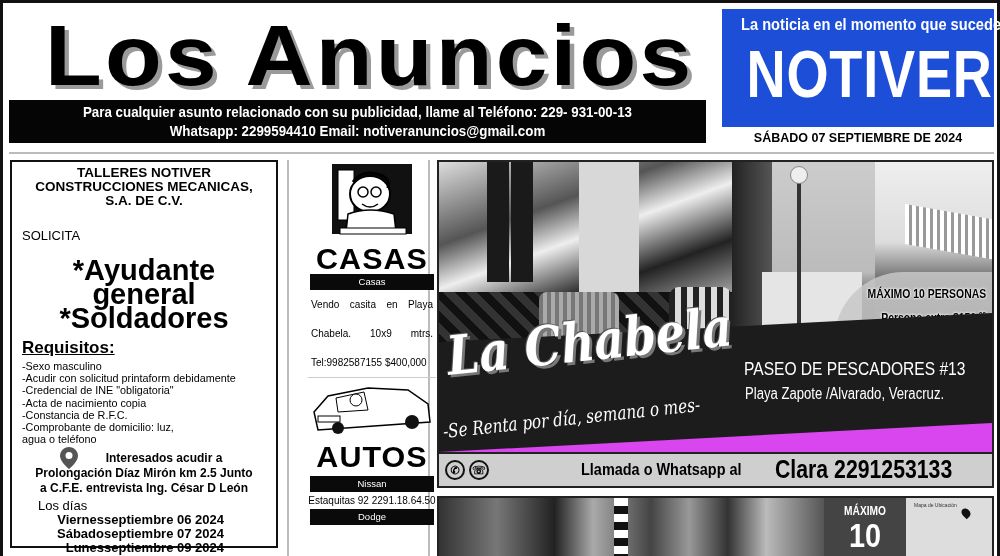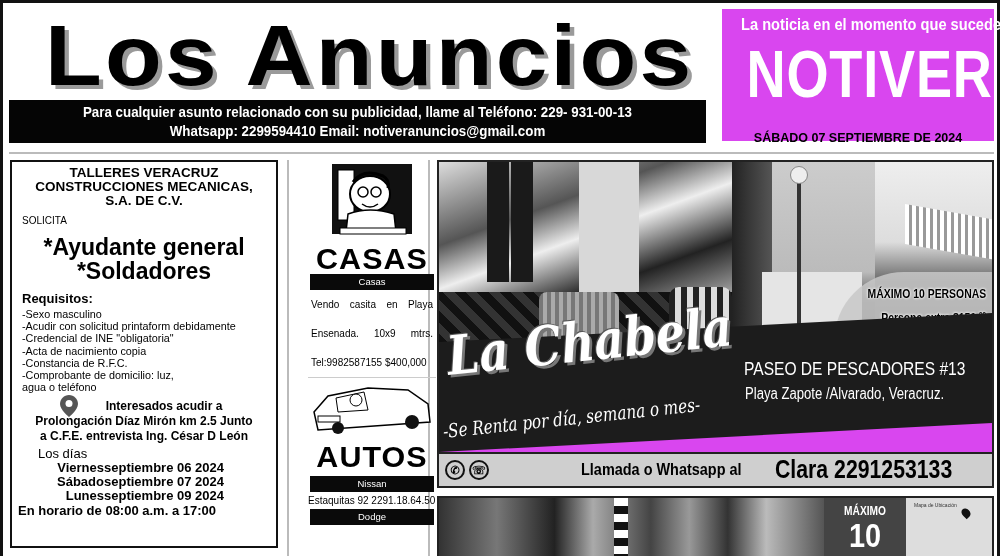"La noticia en el momento" .notiver-box { background: #d946ef -> #1d4ed8; height: 132px -> 118px }
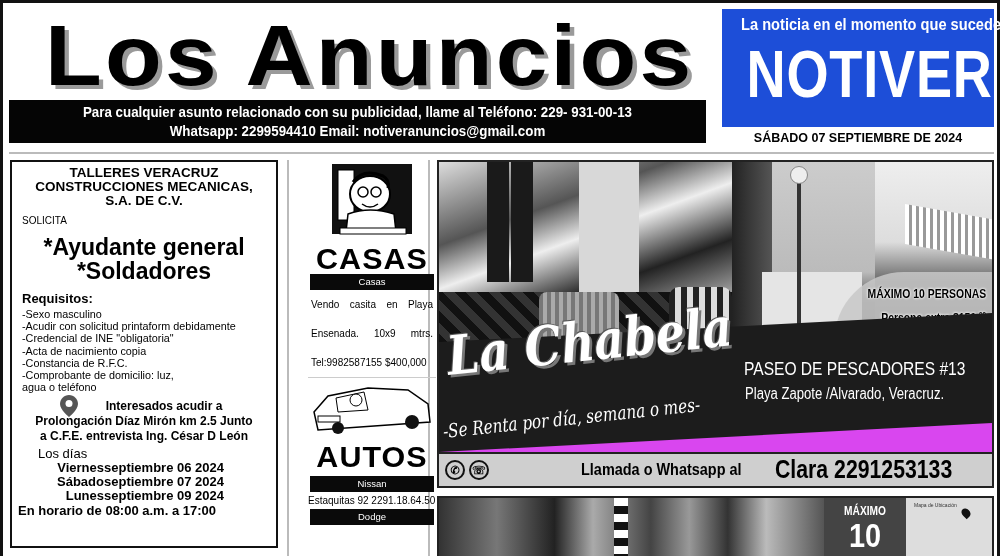"TALLERES VERACRUZ" div { text: VERACRUZ -> NOTIVER }
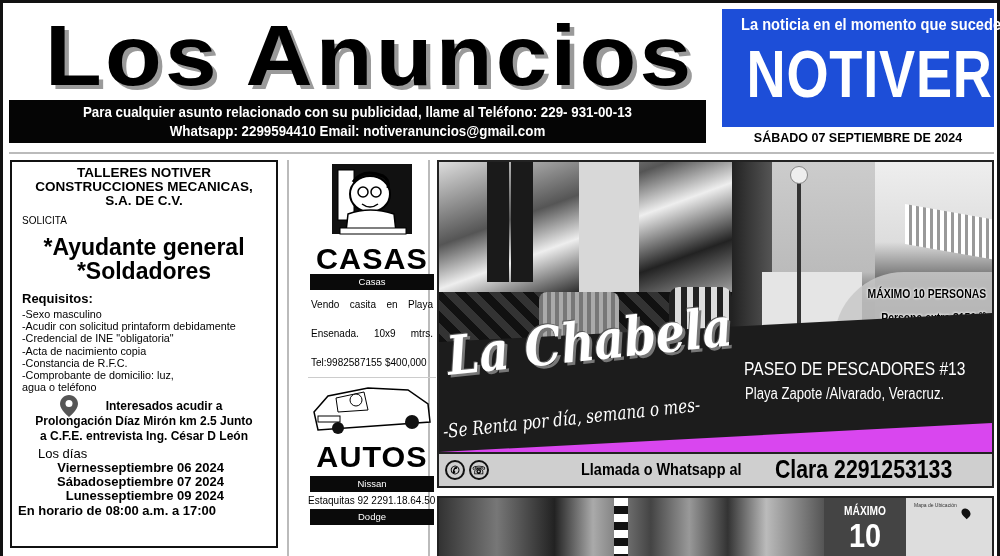"SOLICITA" .job-solicita { font-size: 10px -> 13px; margin-top: 7px -> 20px }
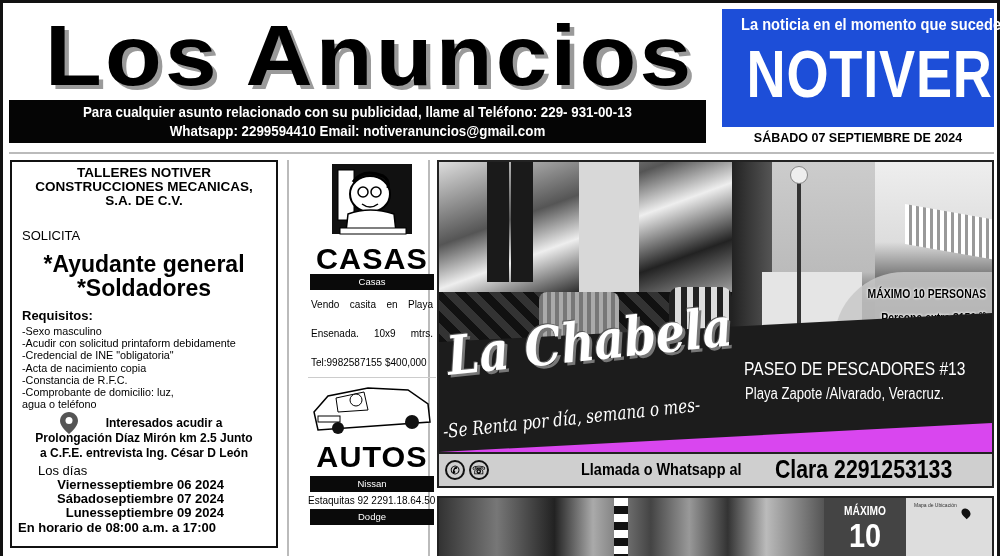"*Ayudante general" .job-positions { font-size: 23px -> 29px; margin-top: 9px -> 15px }
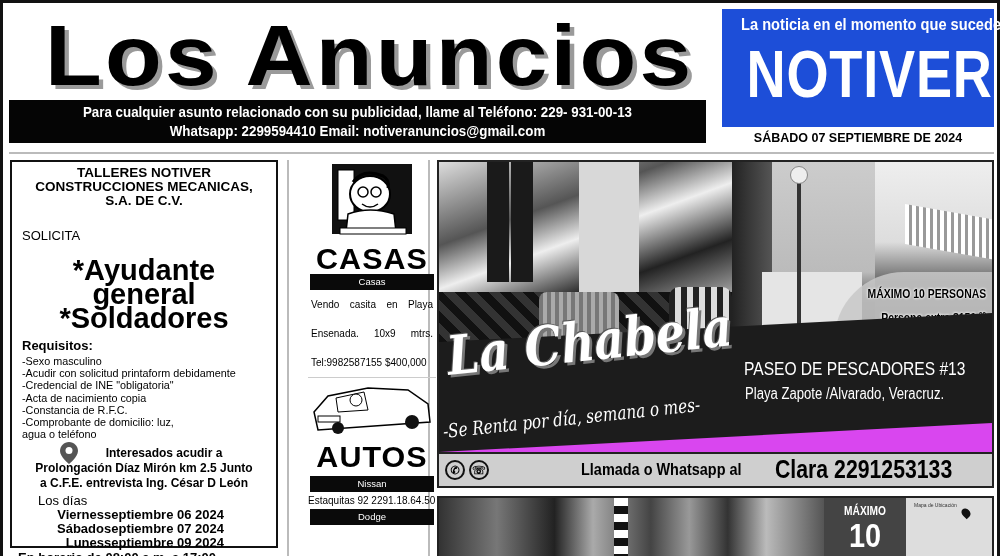"Ensenada. 10x9 mtrs." div.listing-text { text: Ensenada -> Chabela }
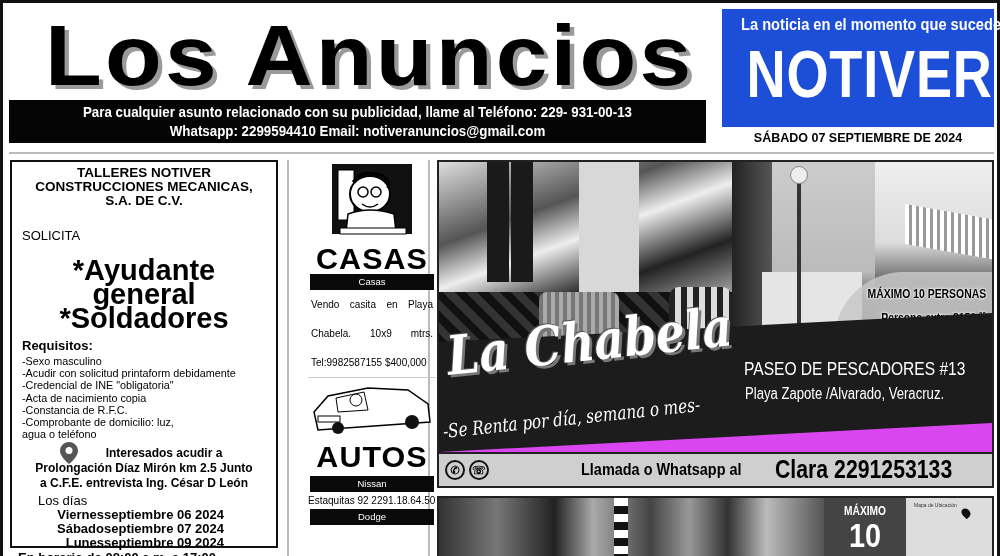"Requisitos:" .req-title { font-size: 13px -> 17px; text-decoration: none -> underline }
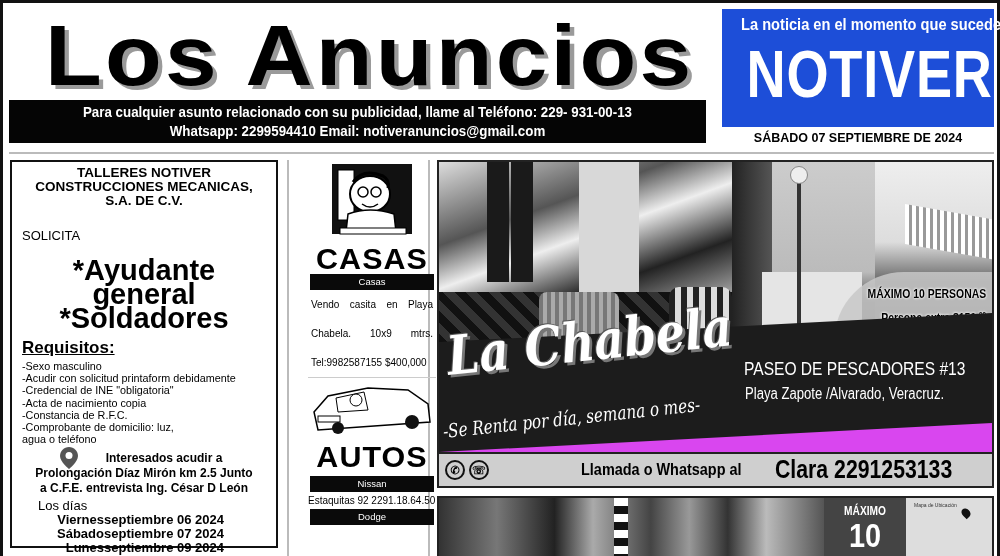"Estaquitas 92 2291.18.64.50" .auto-listing { text-align: left -> center }
